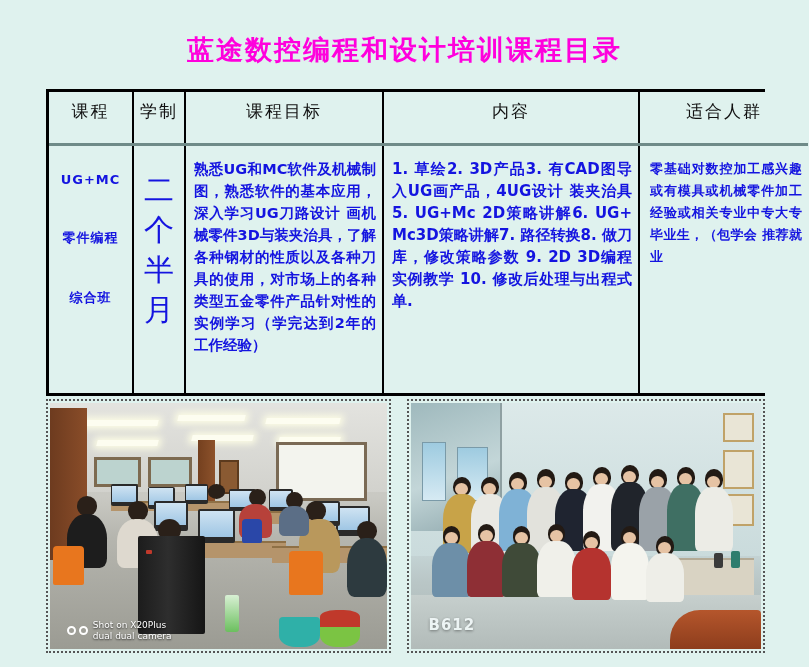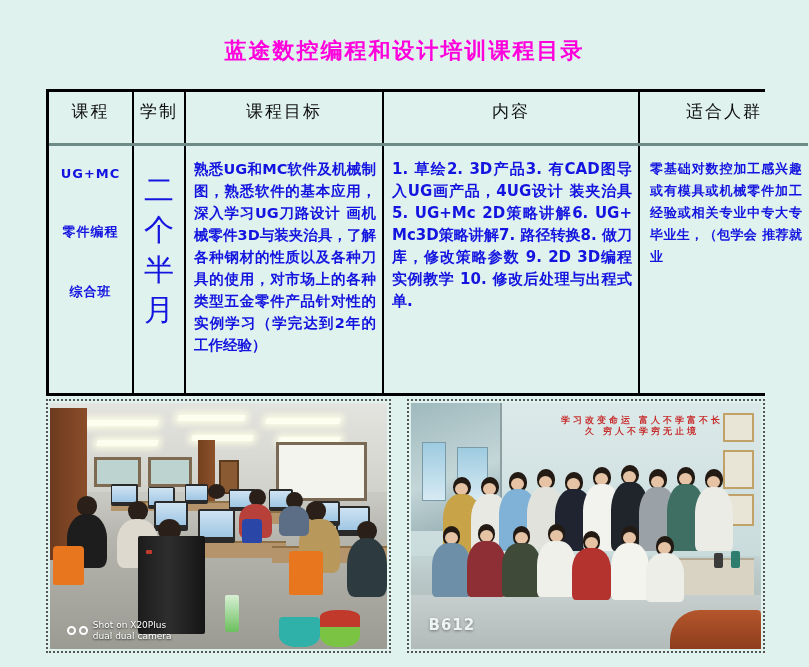"蓝途数控编程和设计培训课程目录" .title { font-size: 22px -> 27px }
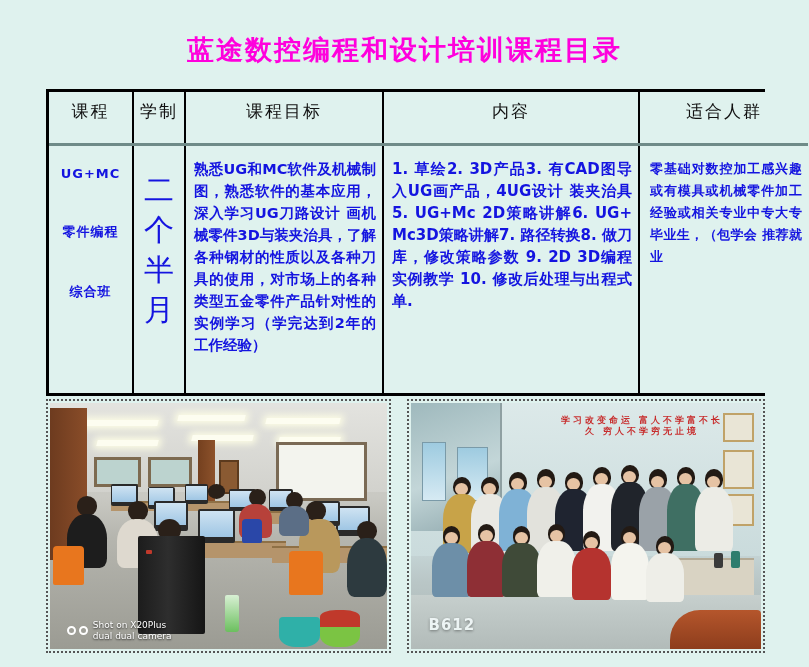"UG+MC" .cell-course .line:first-child { margin-top: 0 -> 6px }
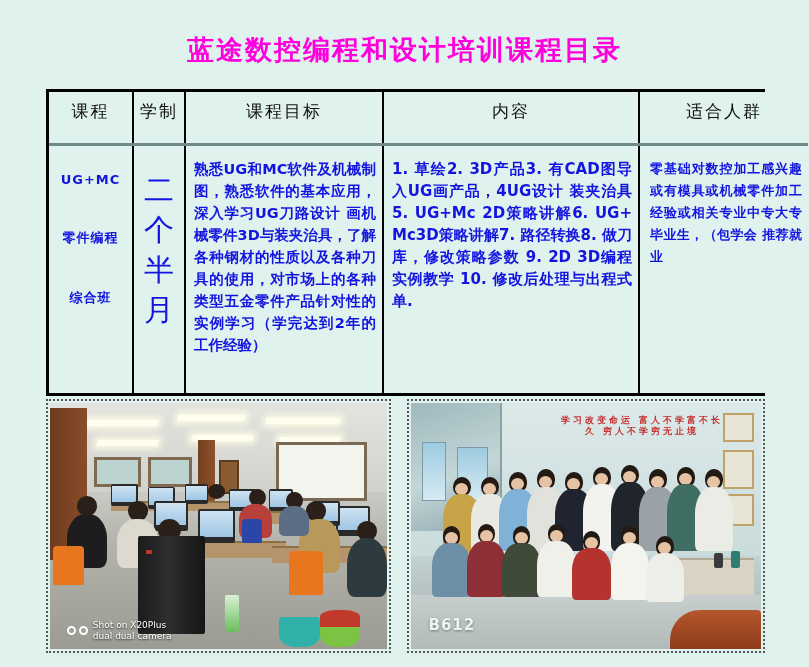"学习改变命运 富人不学富不长久 穷人不学穷无止境" div.gp-calli { html: <div>学习改变命运 富人不学富不长久 穷人不学穷无止境</div> -> none }
